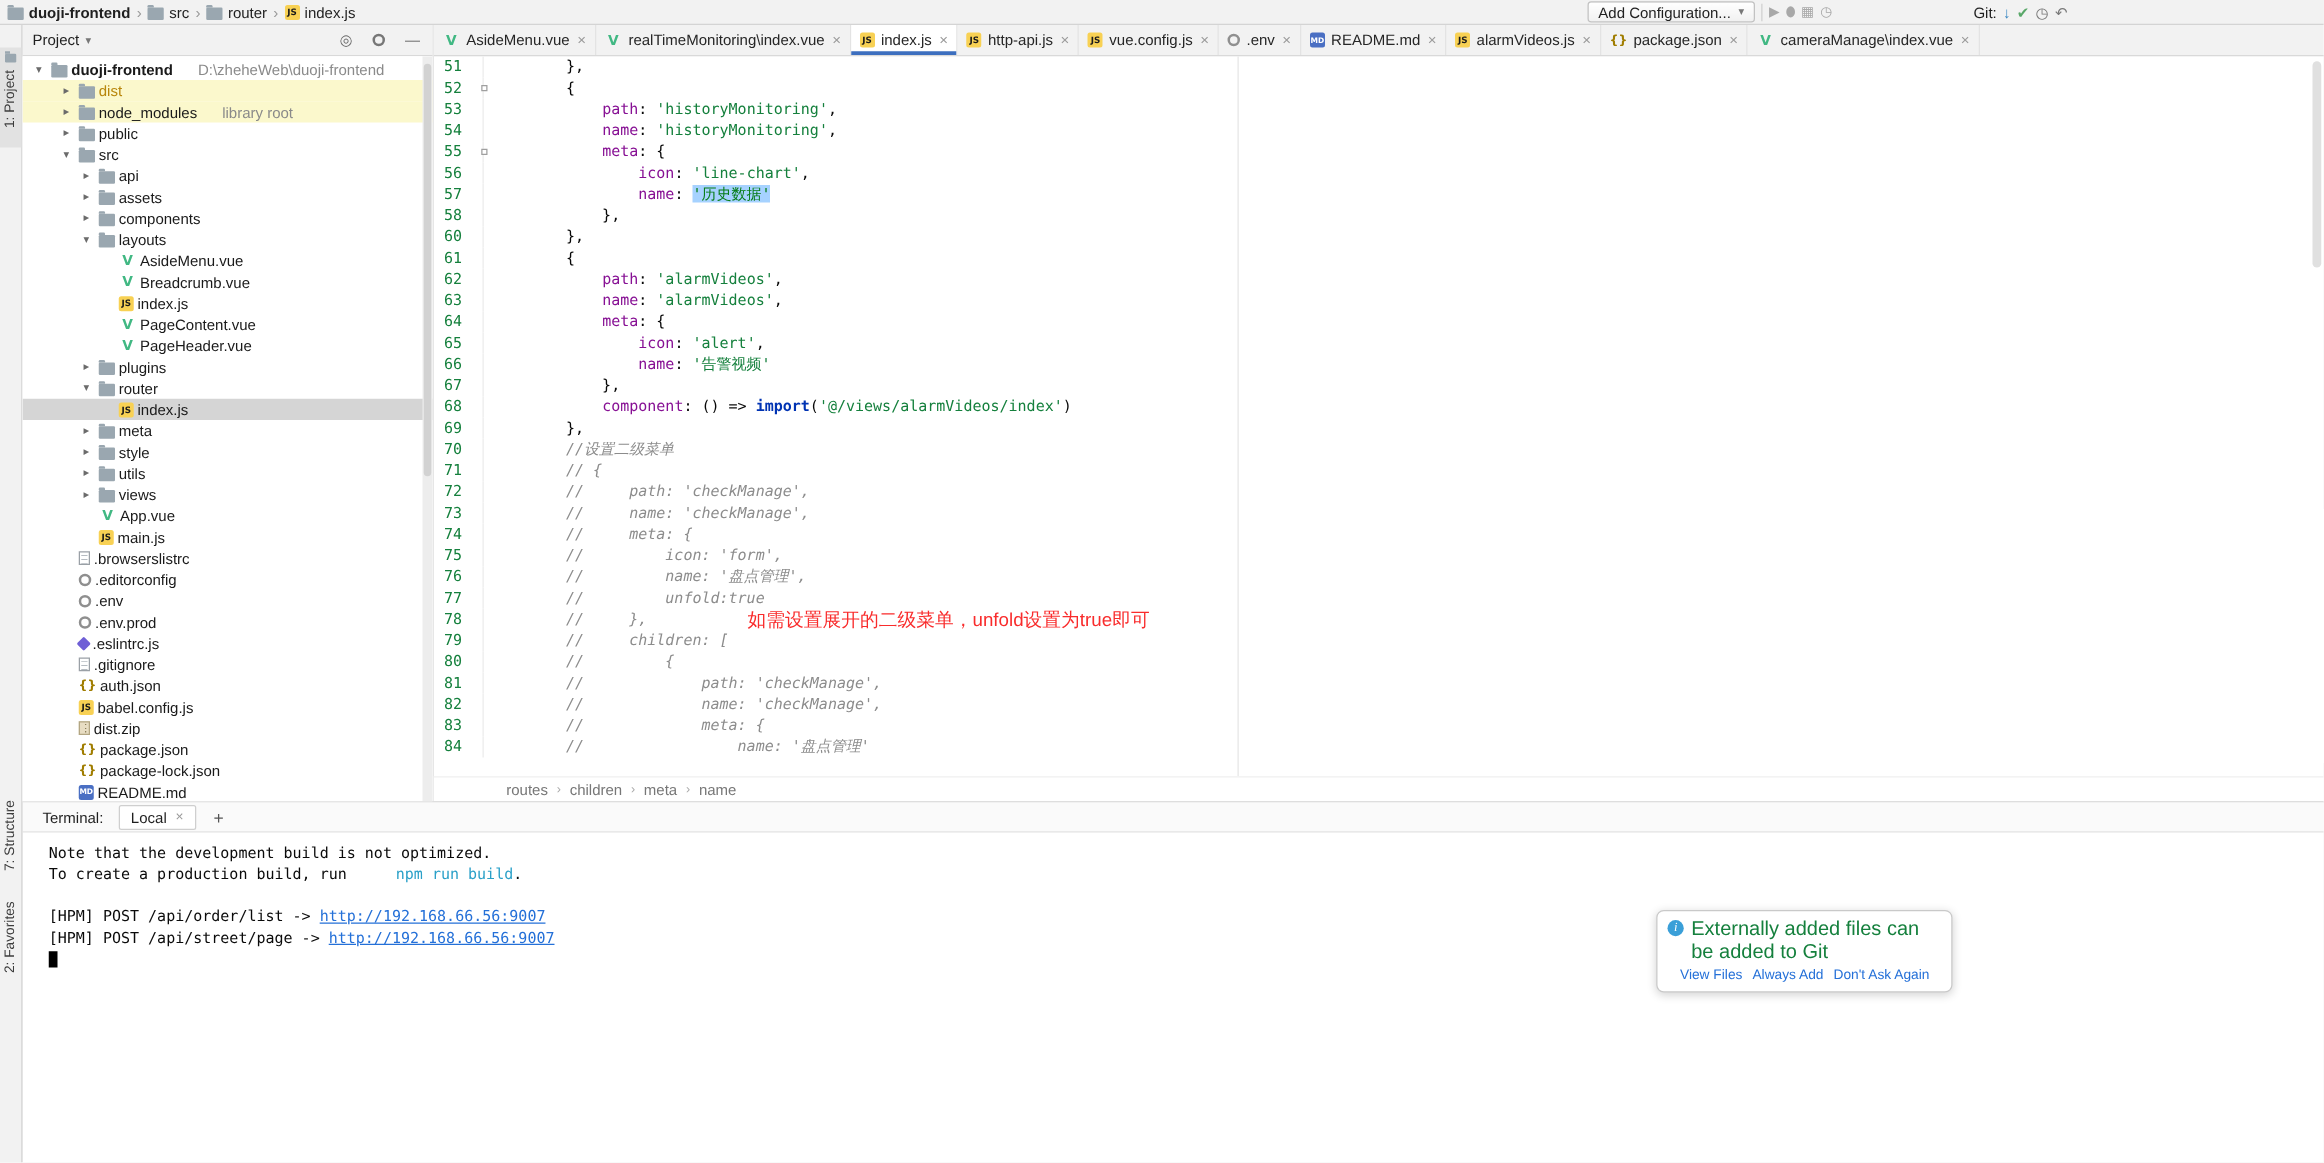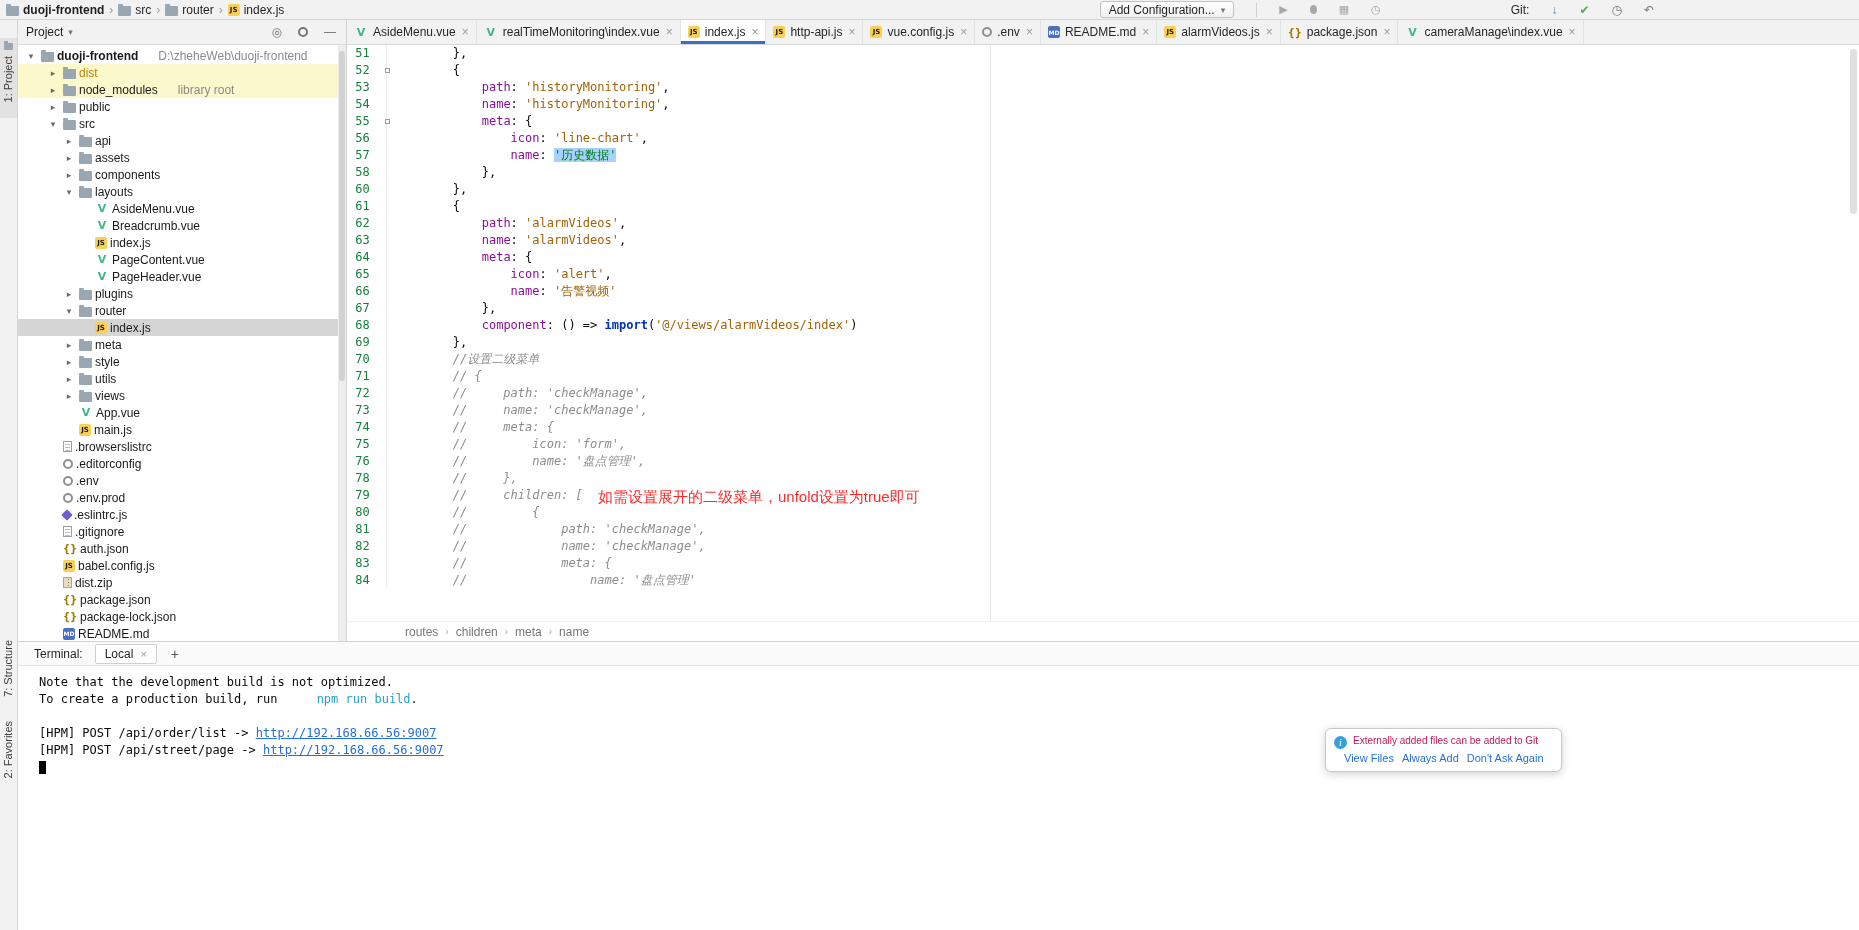"Add Configuration..." .top-right { gap: 22px -> 5px }
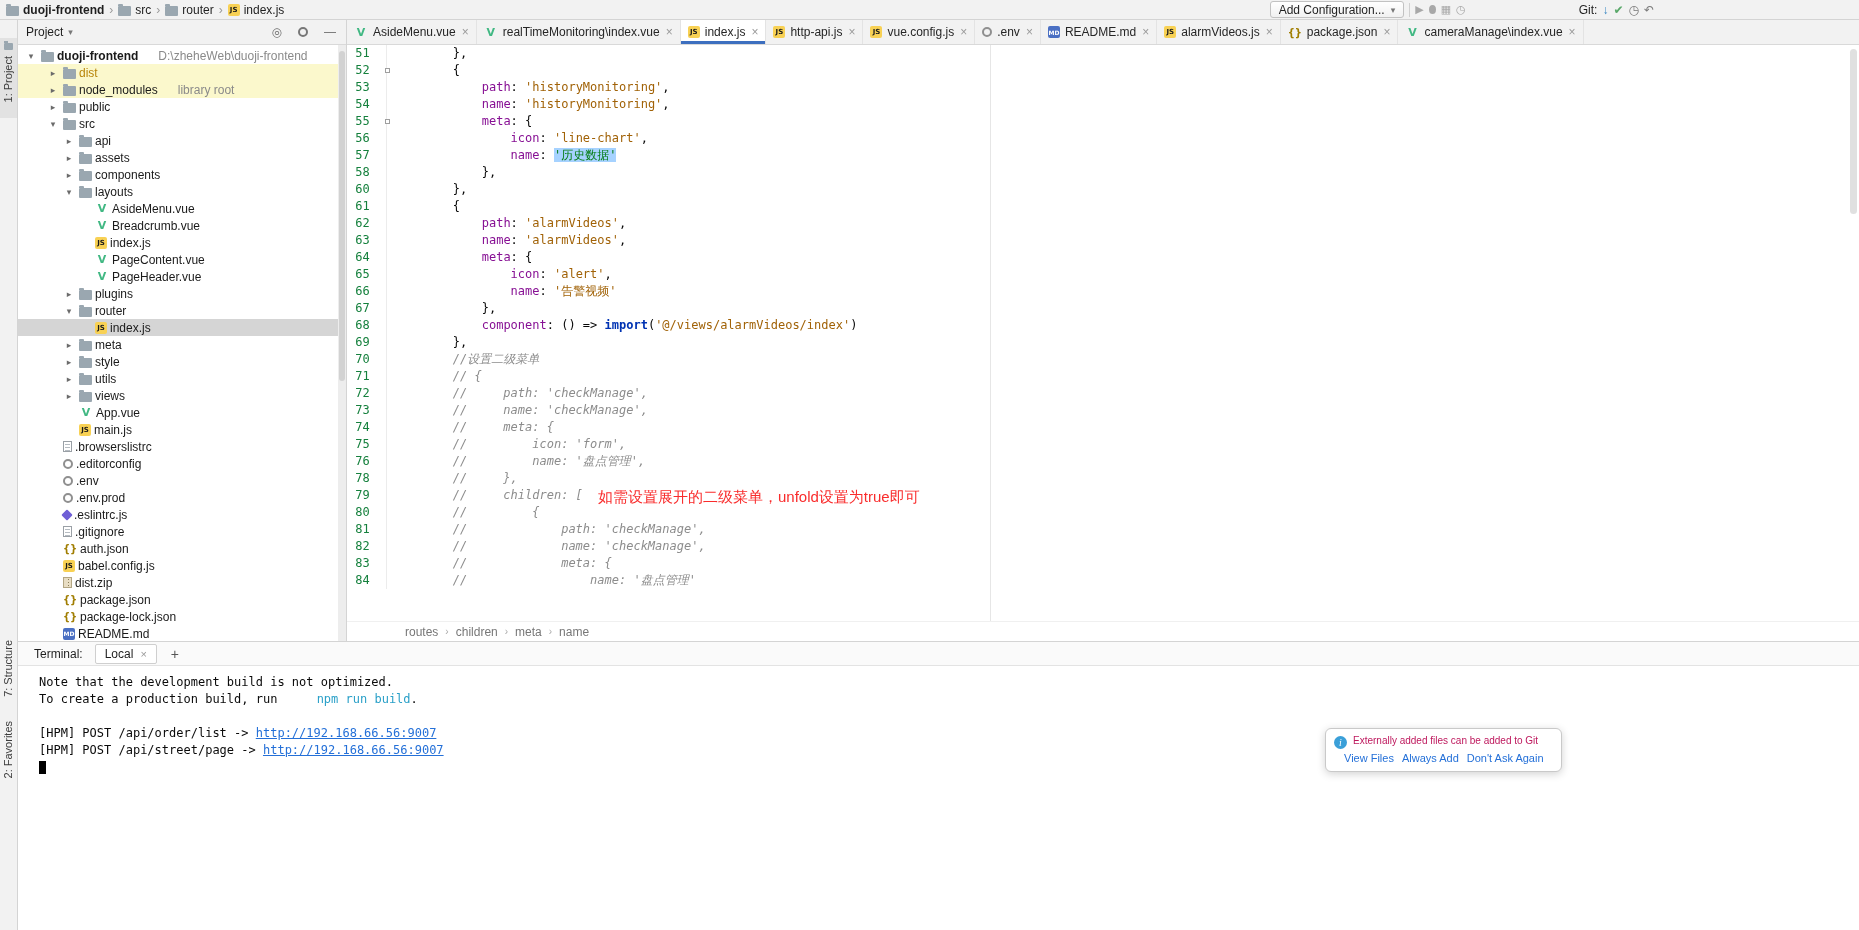"'historyMonitoring'" .tk-str { color: #a16207 -> #15803d }
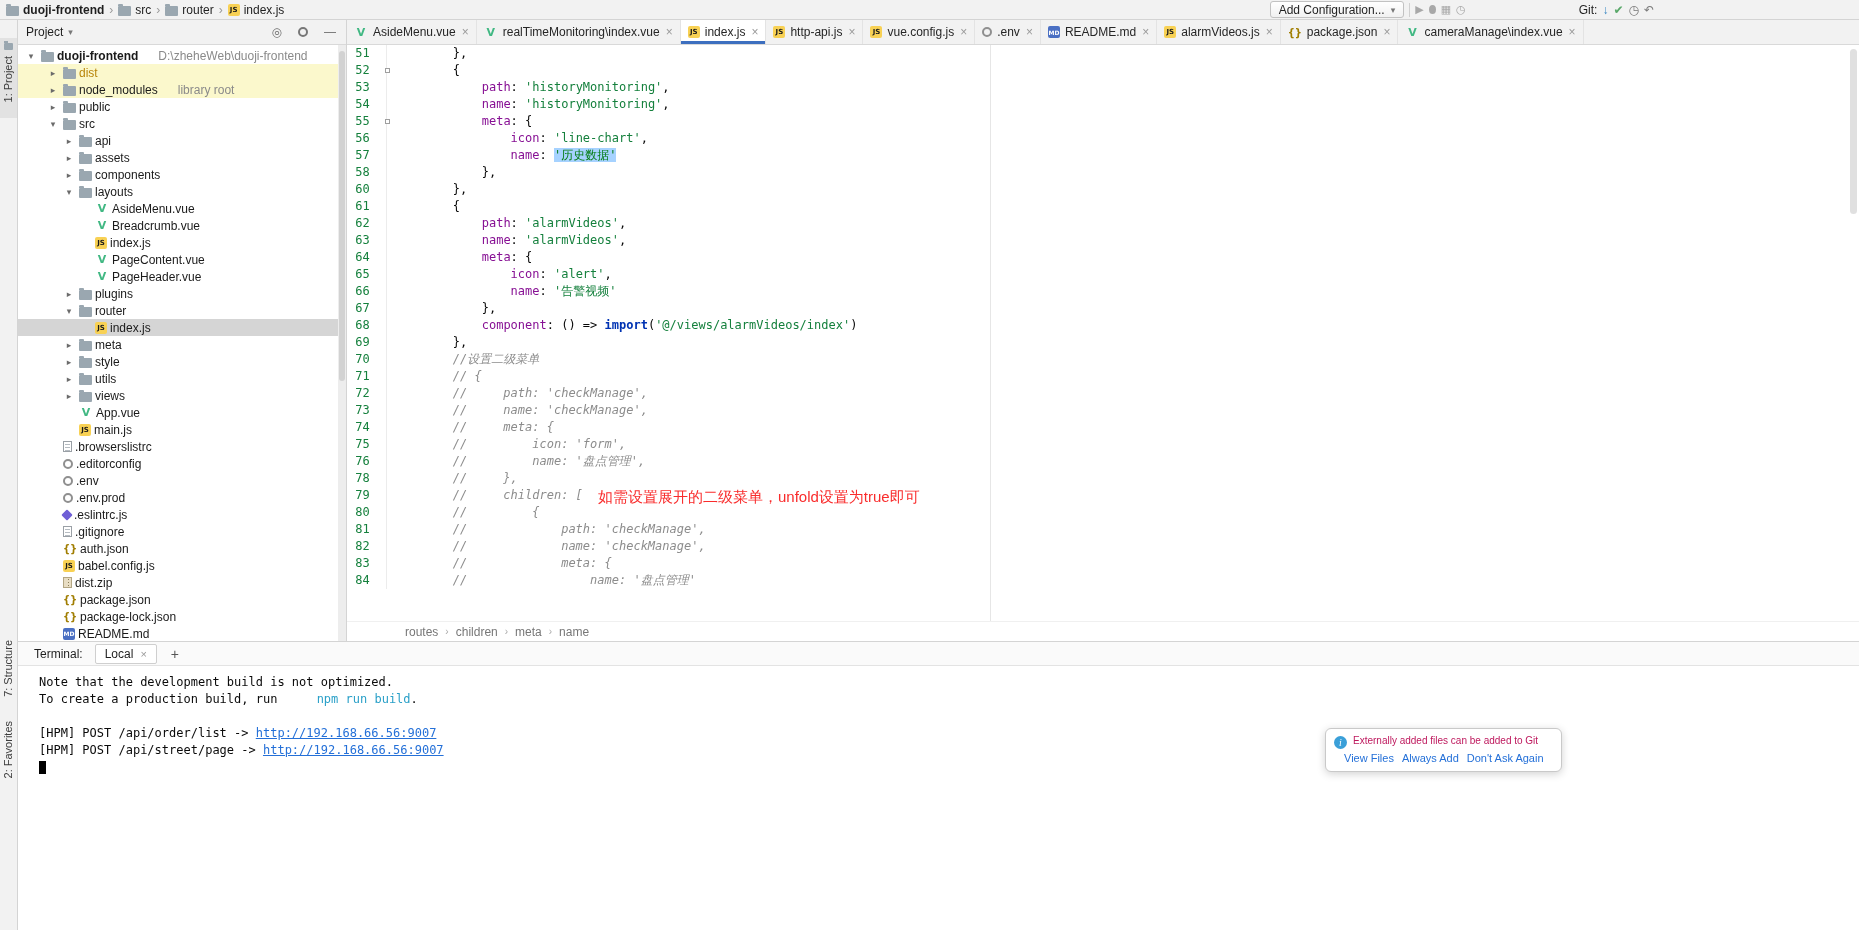"77" div.cl { html: none -> <div> <span>77</span> <span><span> </span><span>// unfold:true</span></span> </div> }
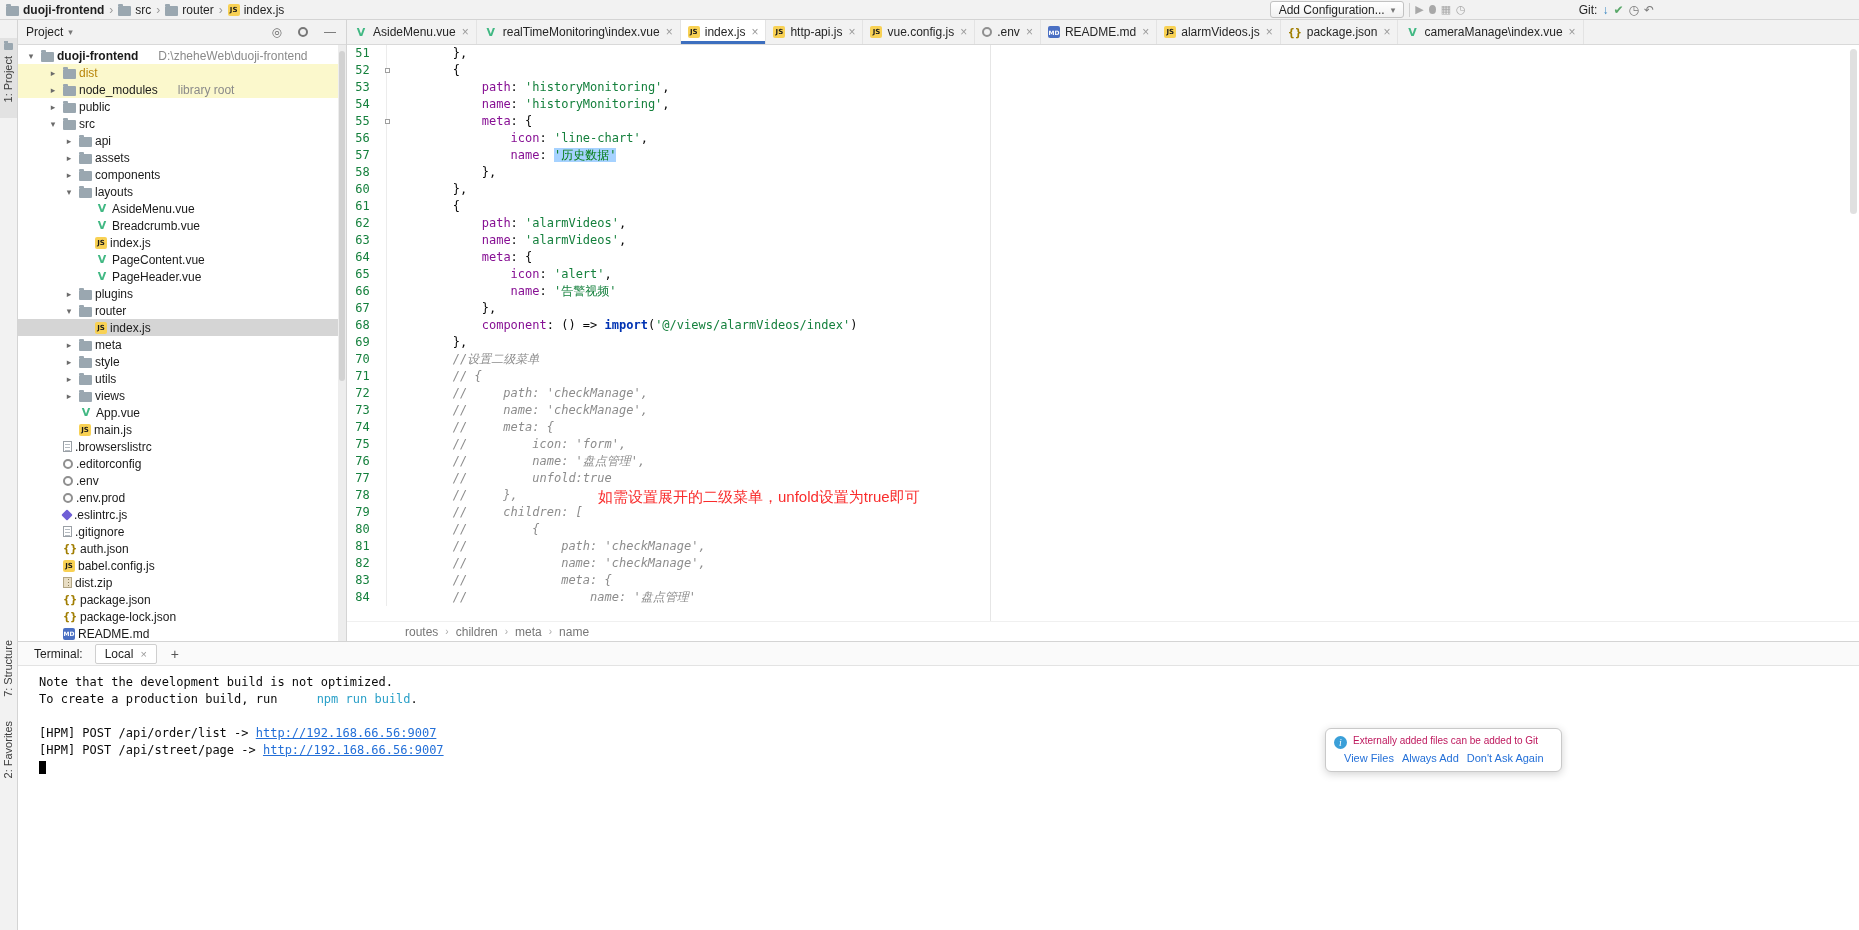"Externally added files can be" .notif-msg { color: #be185d -> #15803d; font-size: 10px -> 16px }
